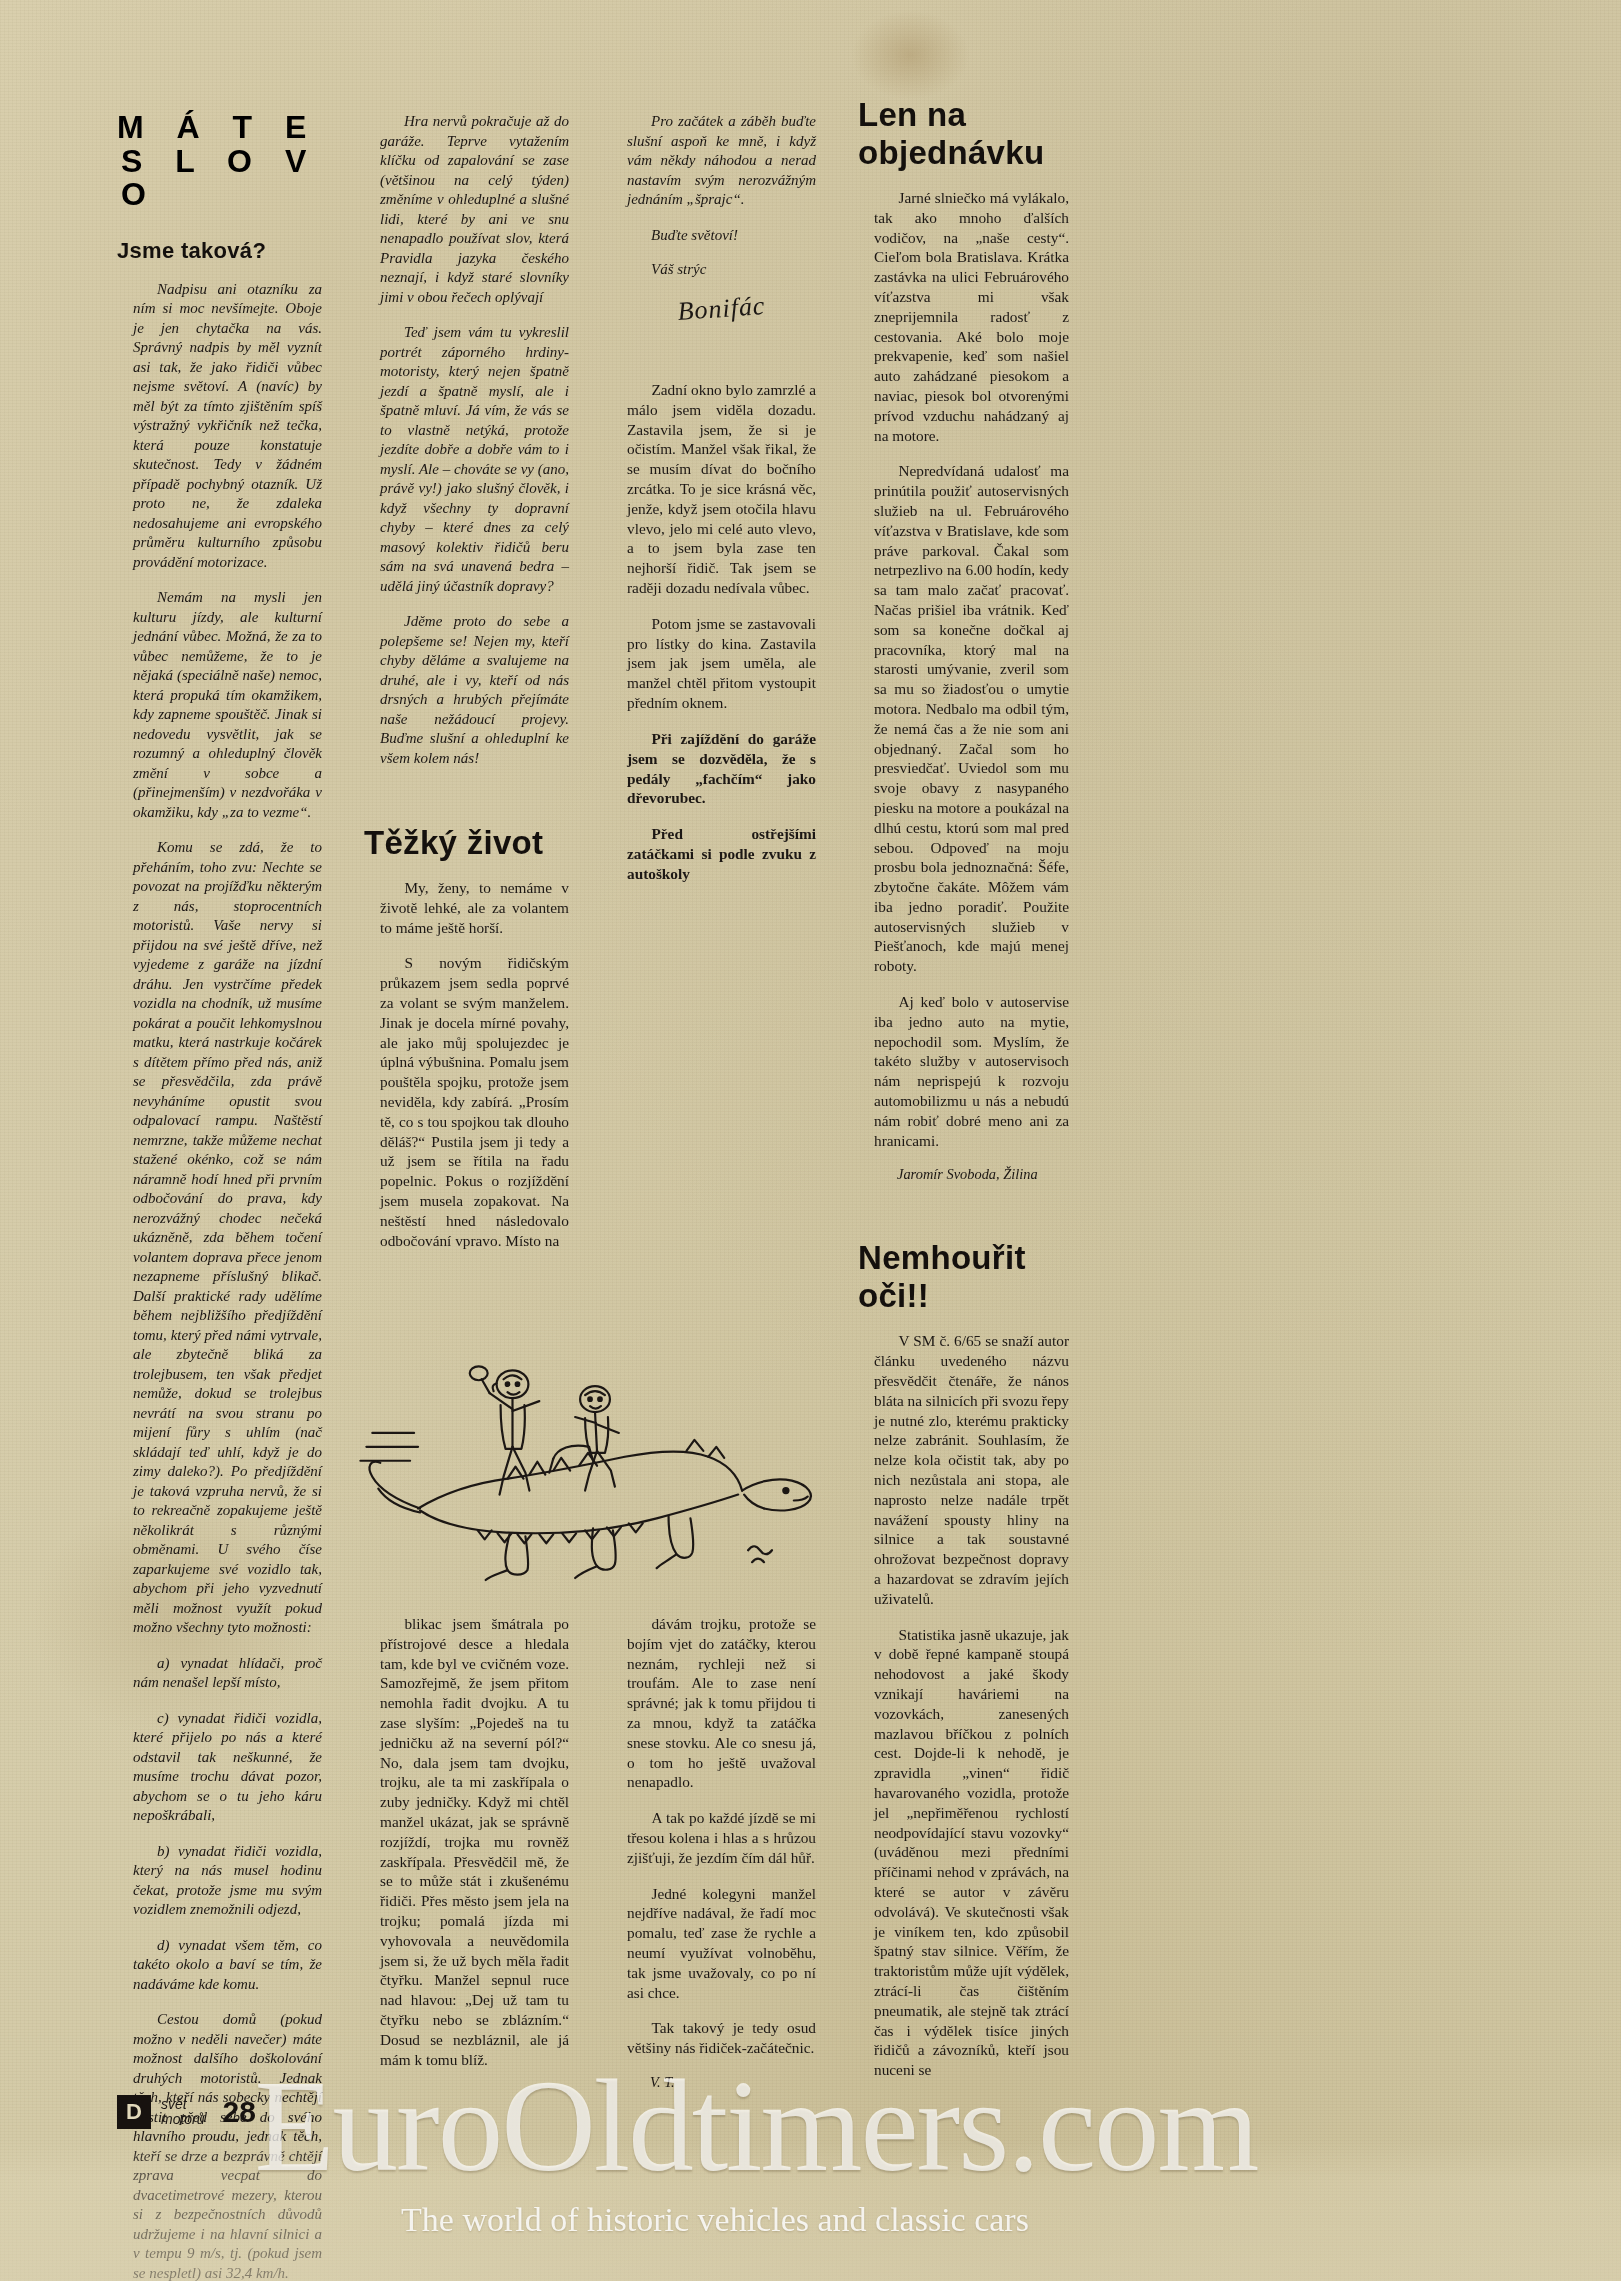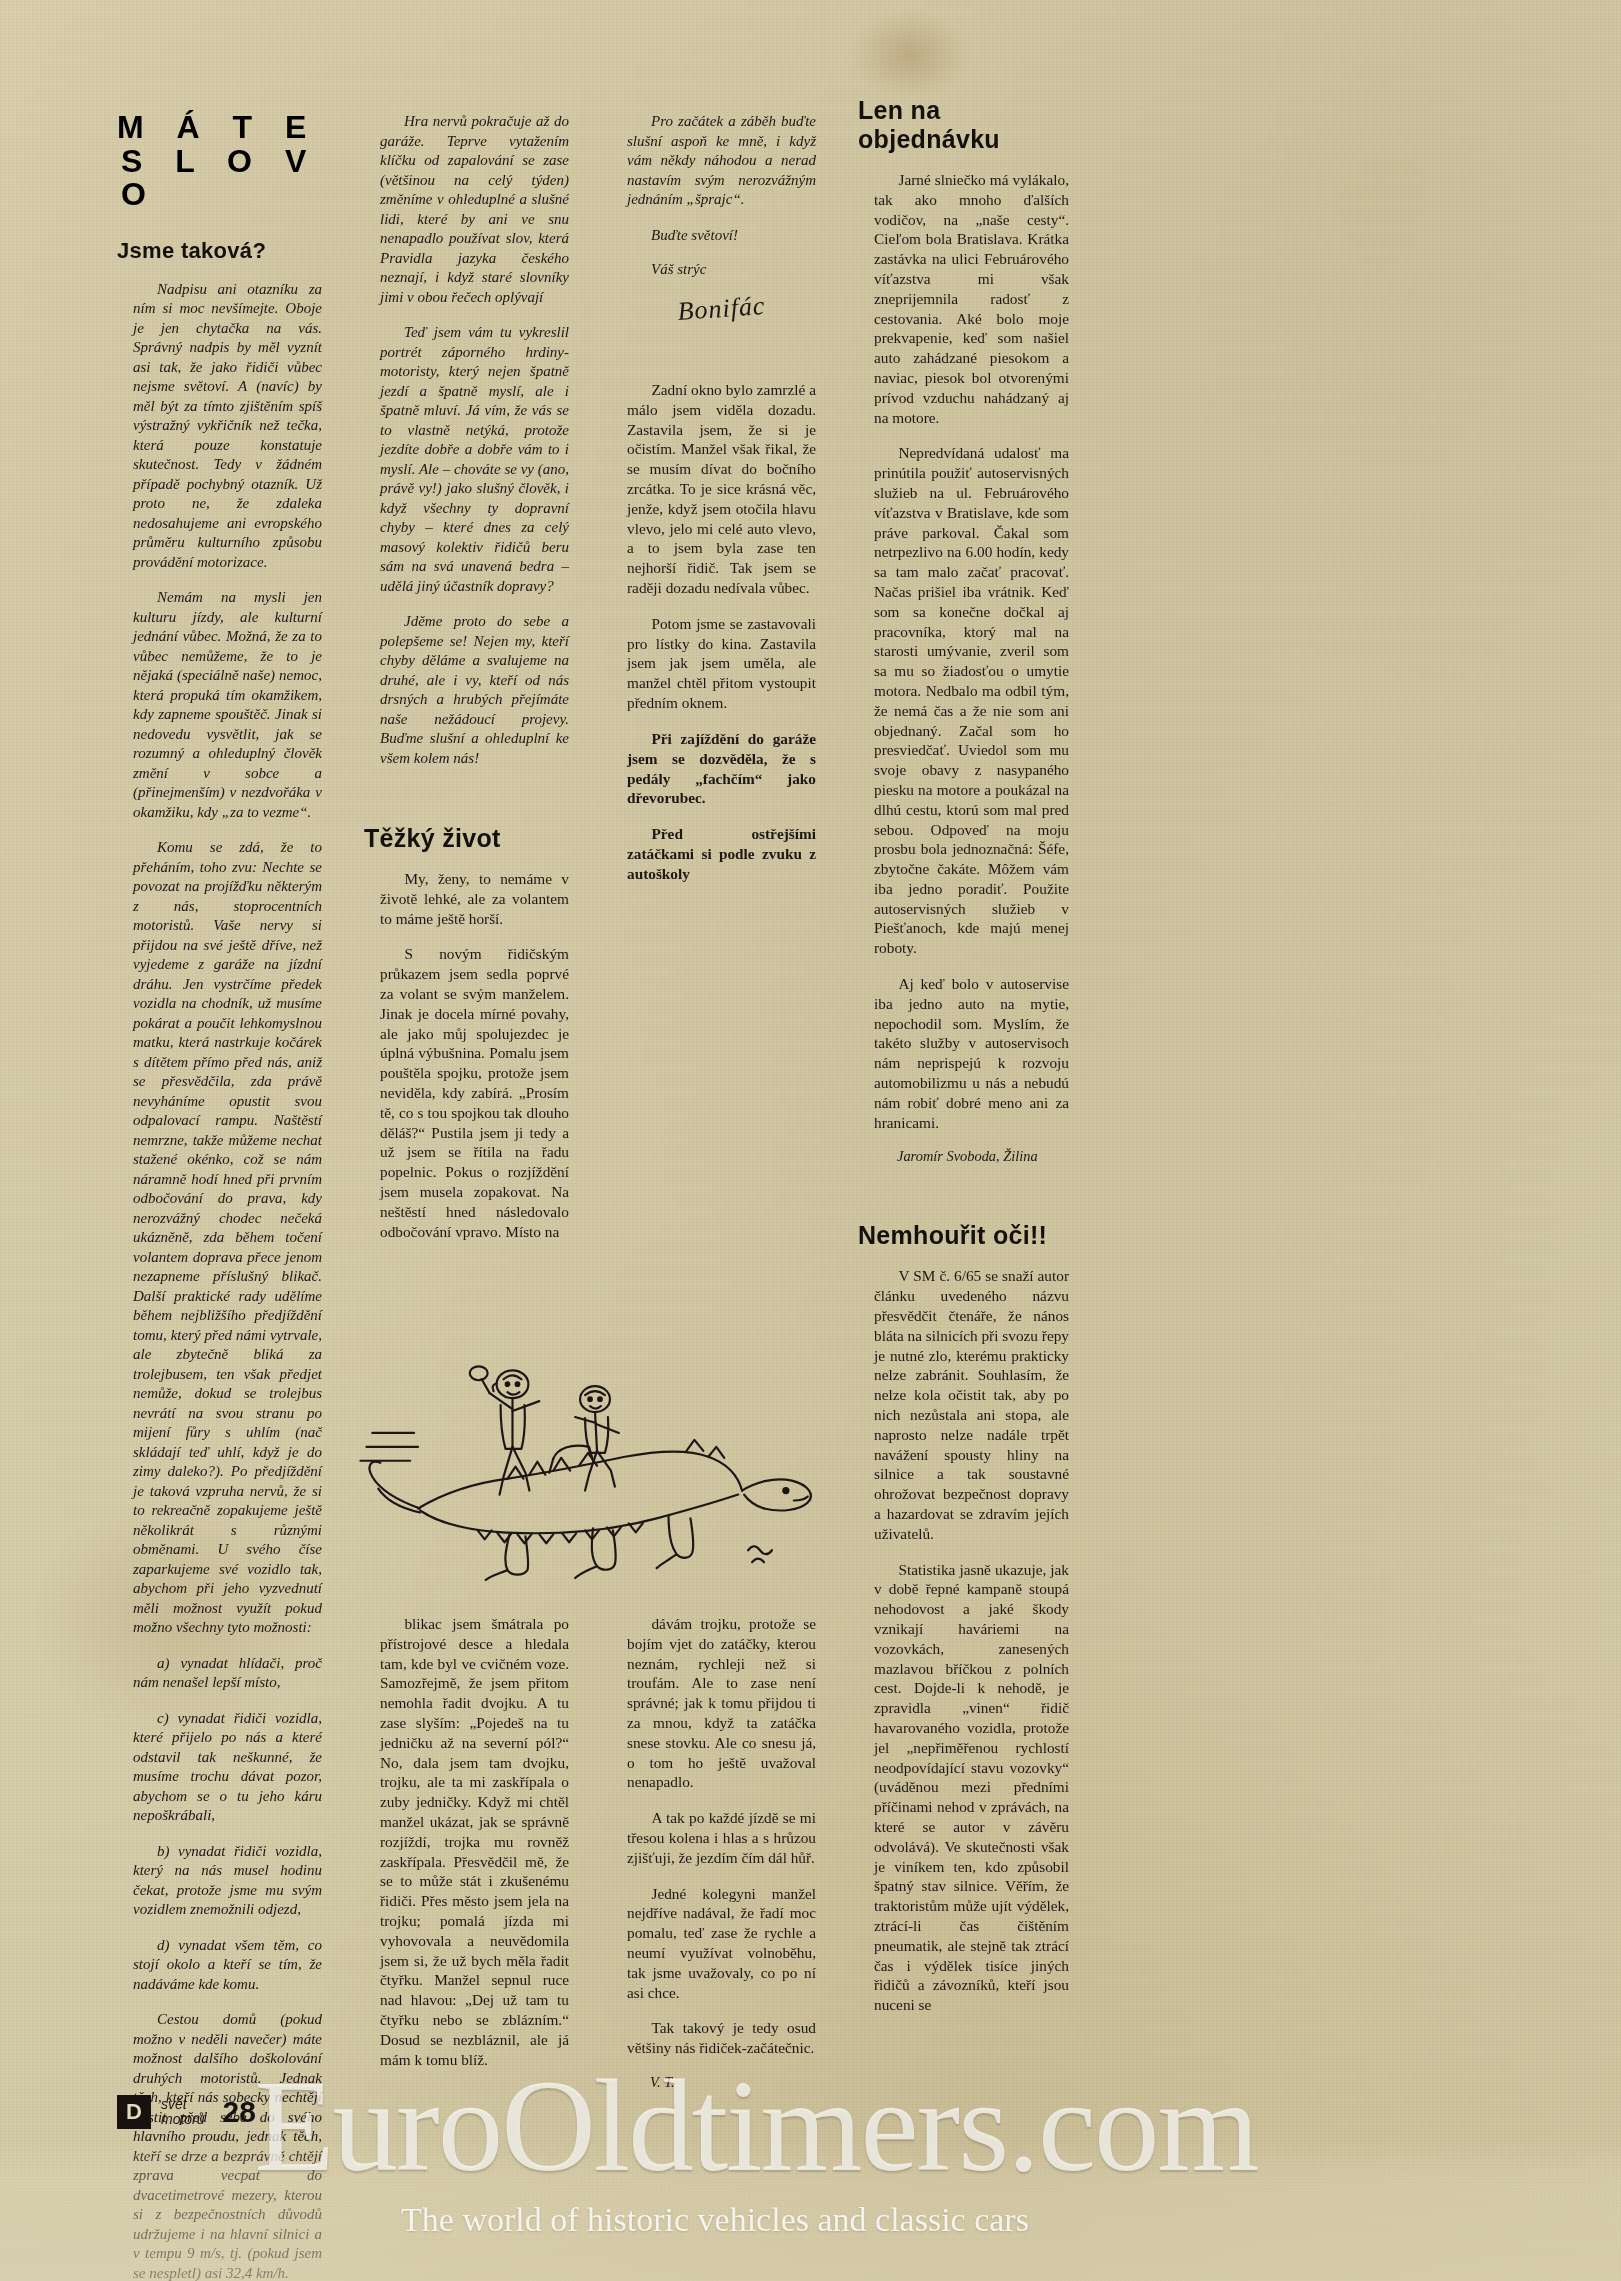"Len na objednávku" .sec-title.big { font-size: 25px -> 33px }
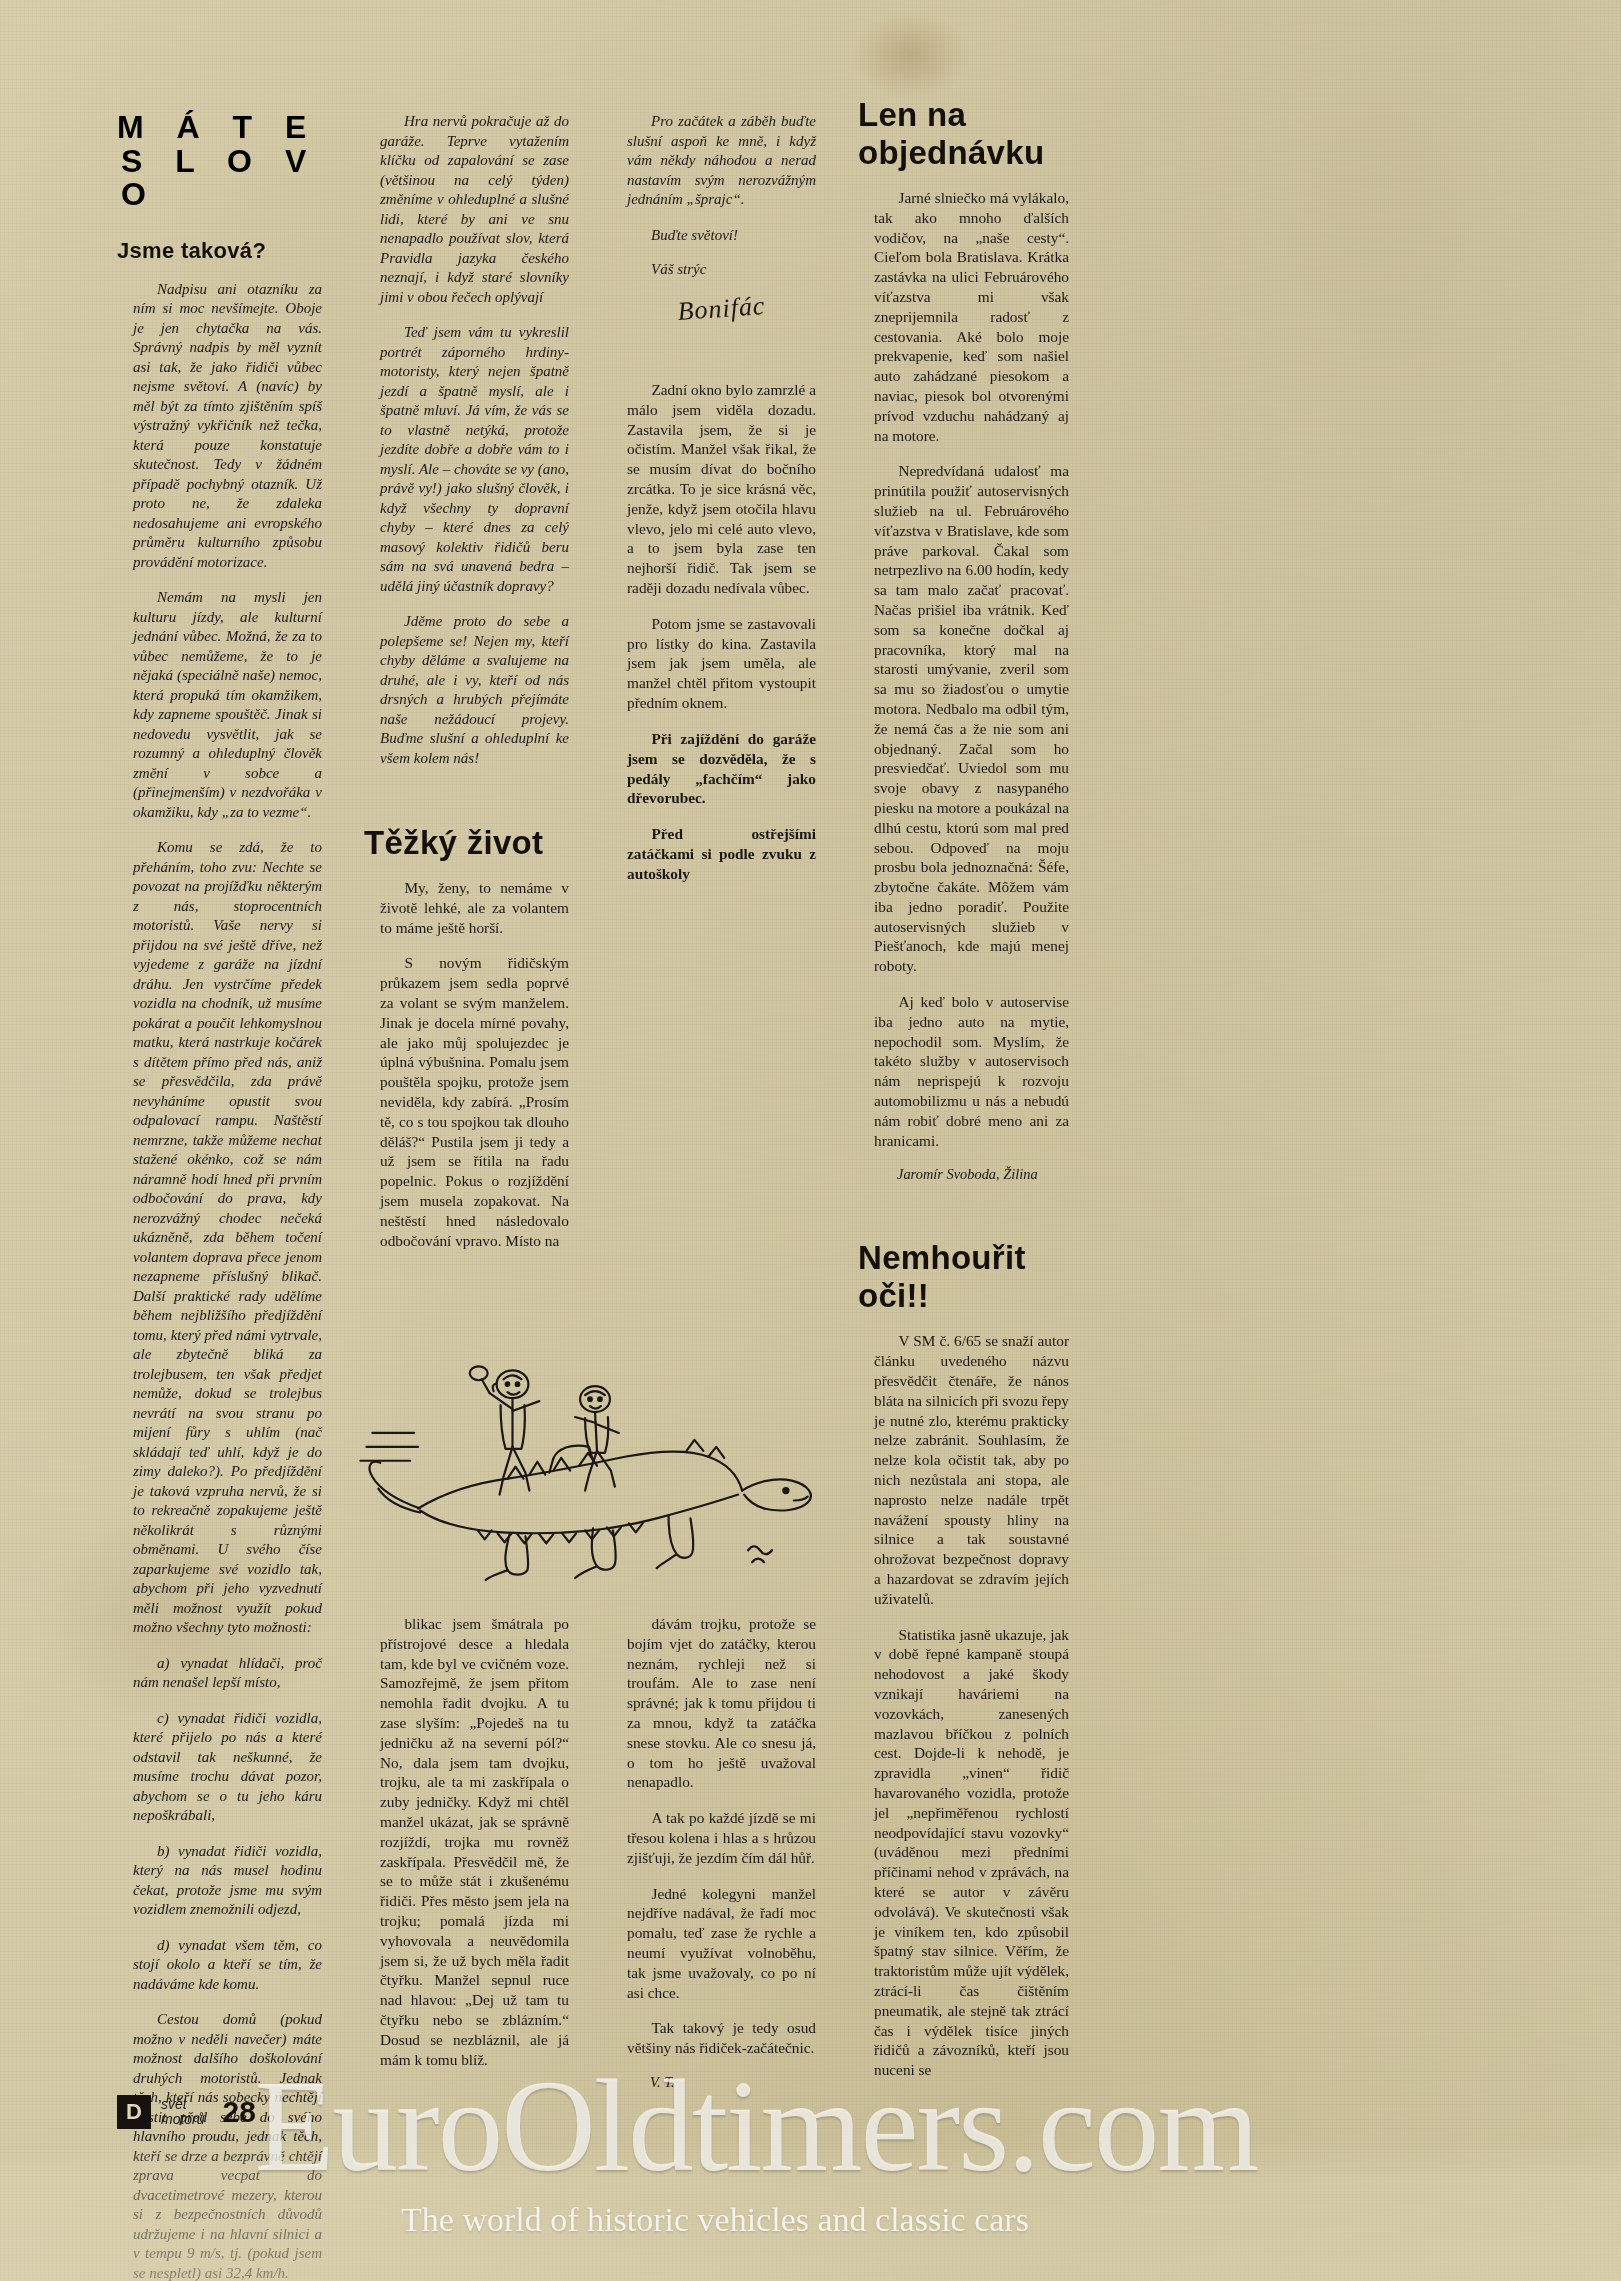"d) vynadat všem těm, co" p.body-italic { text: stojí okolo a kteří -> takéto okolo a baví }
